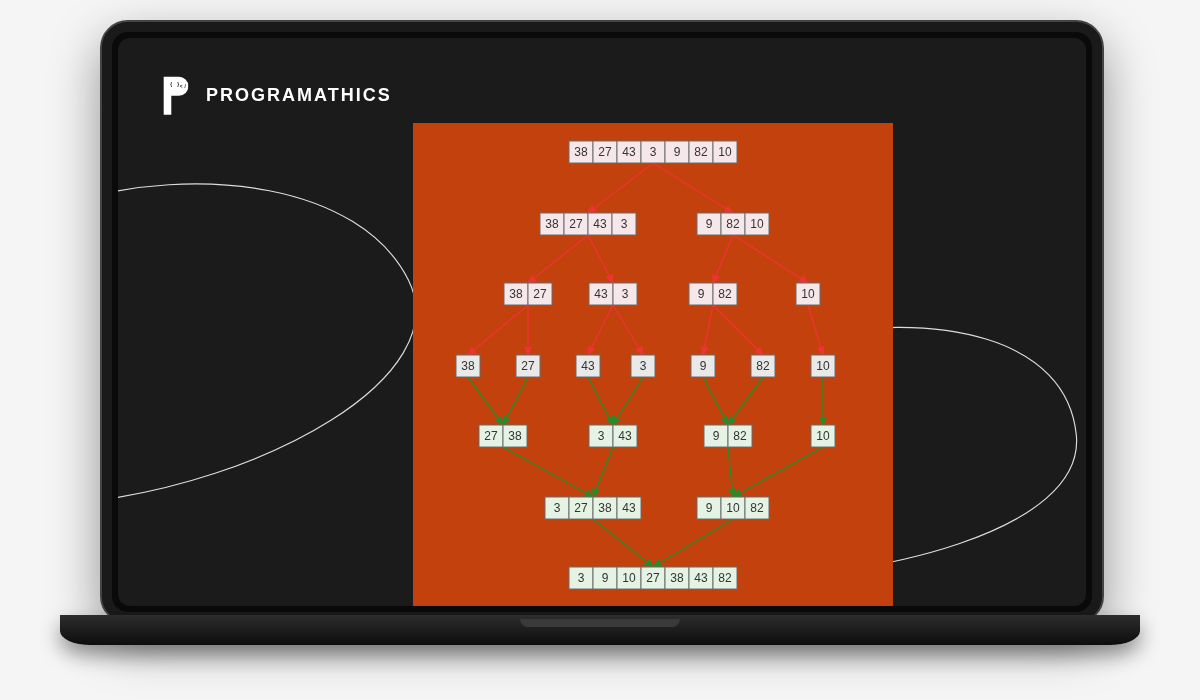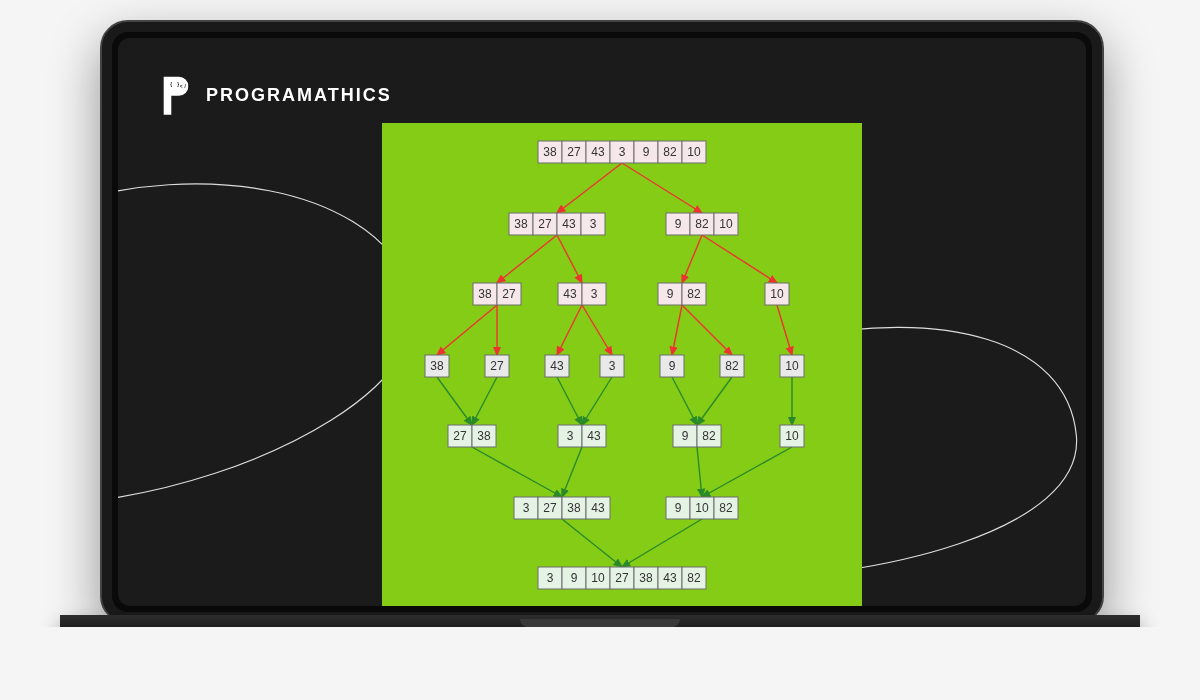"PROGRAMATHICS" .stage { height: 627px -> 700px }
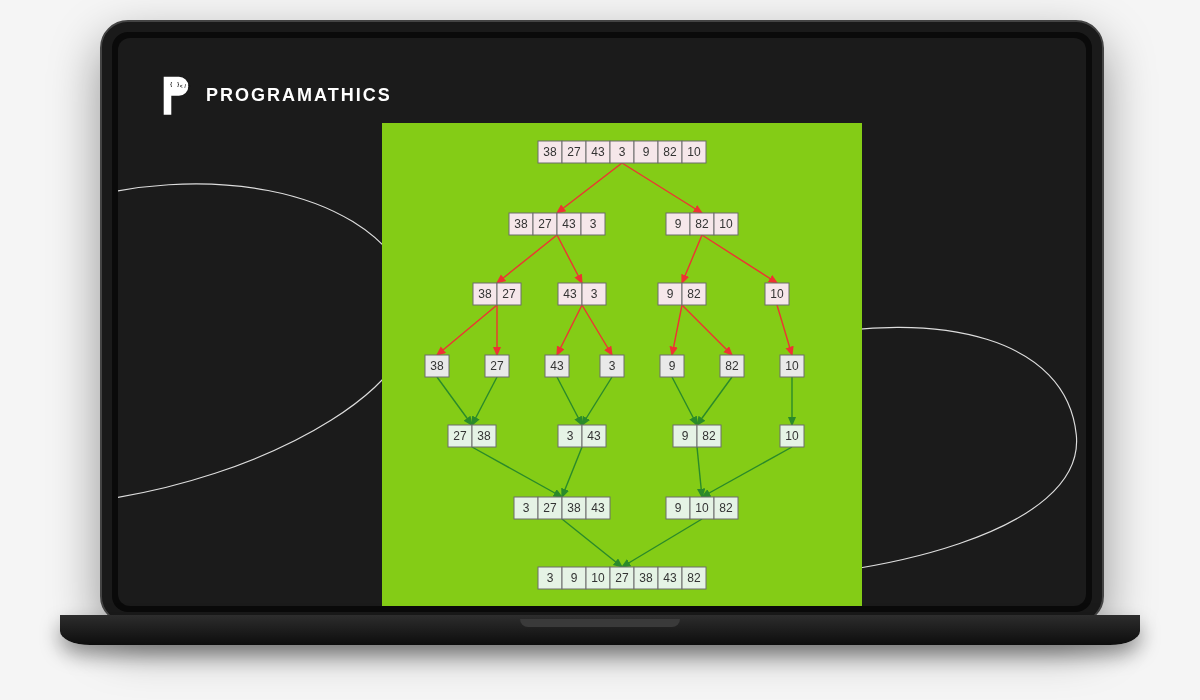"38" .diagram-card { background: #84cc16 -> #c2410c; left: 264px -> 295px }
